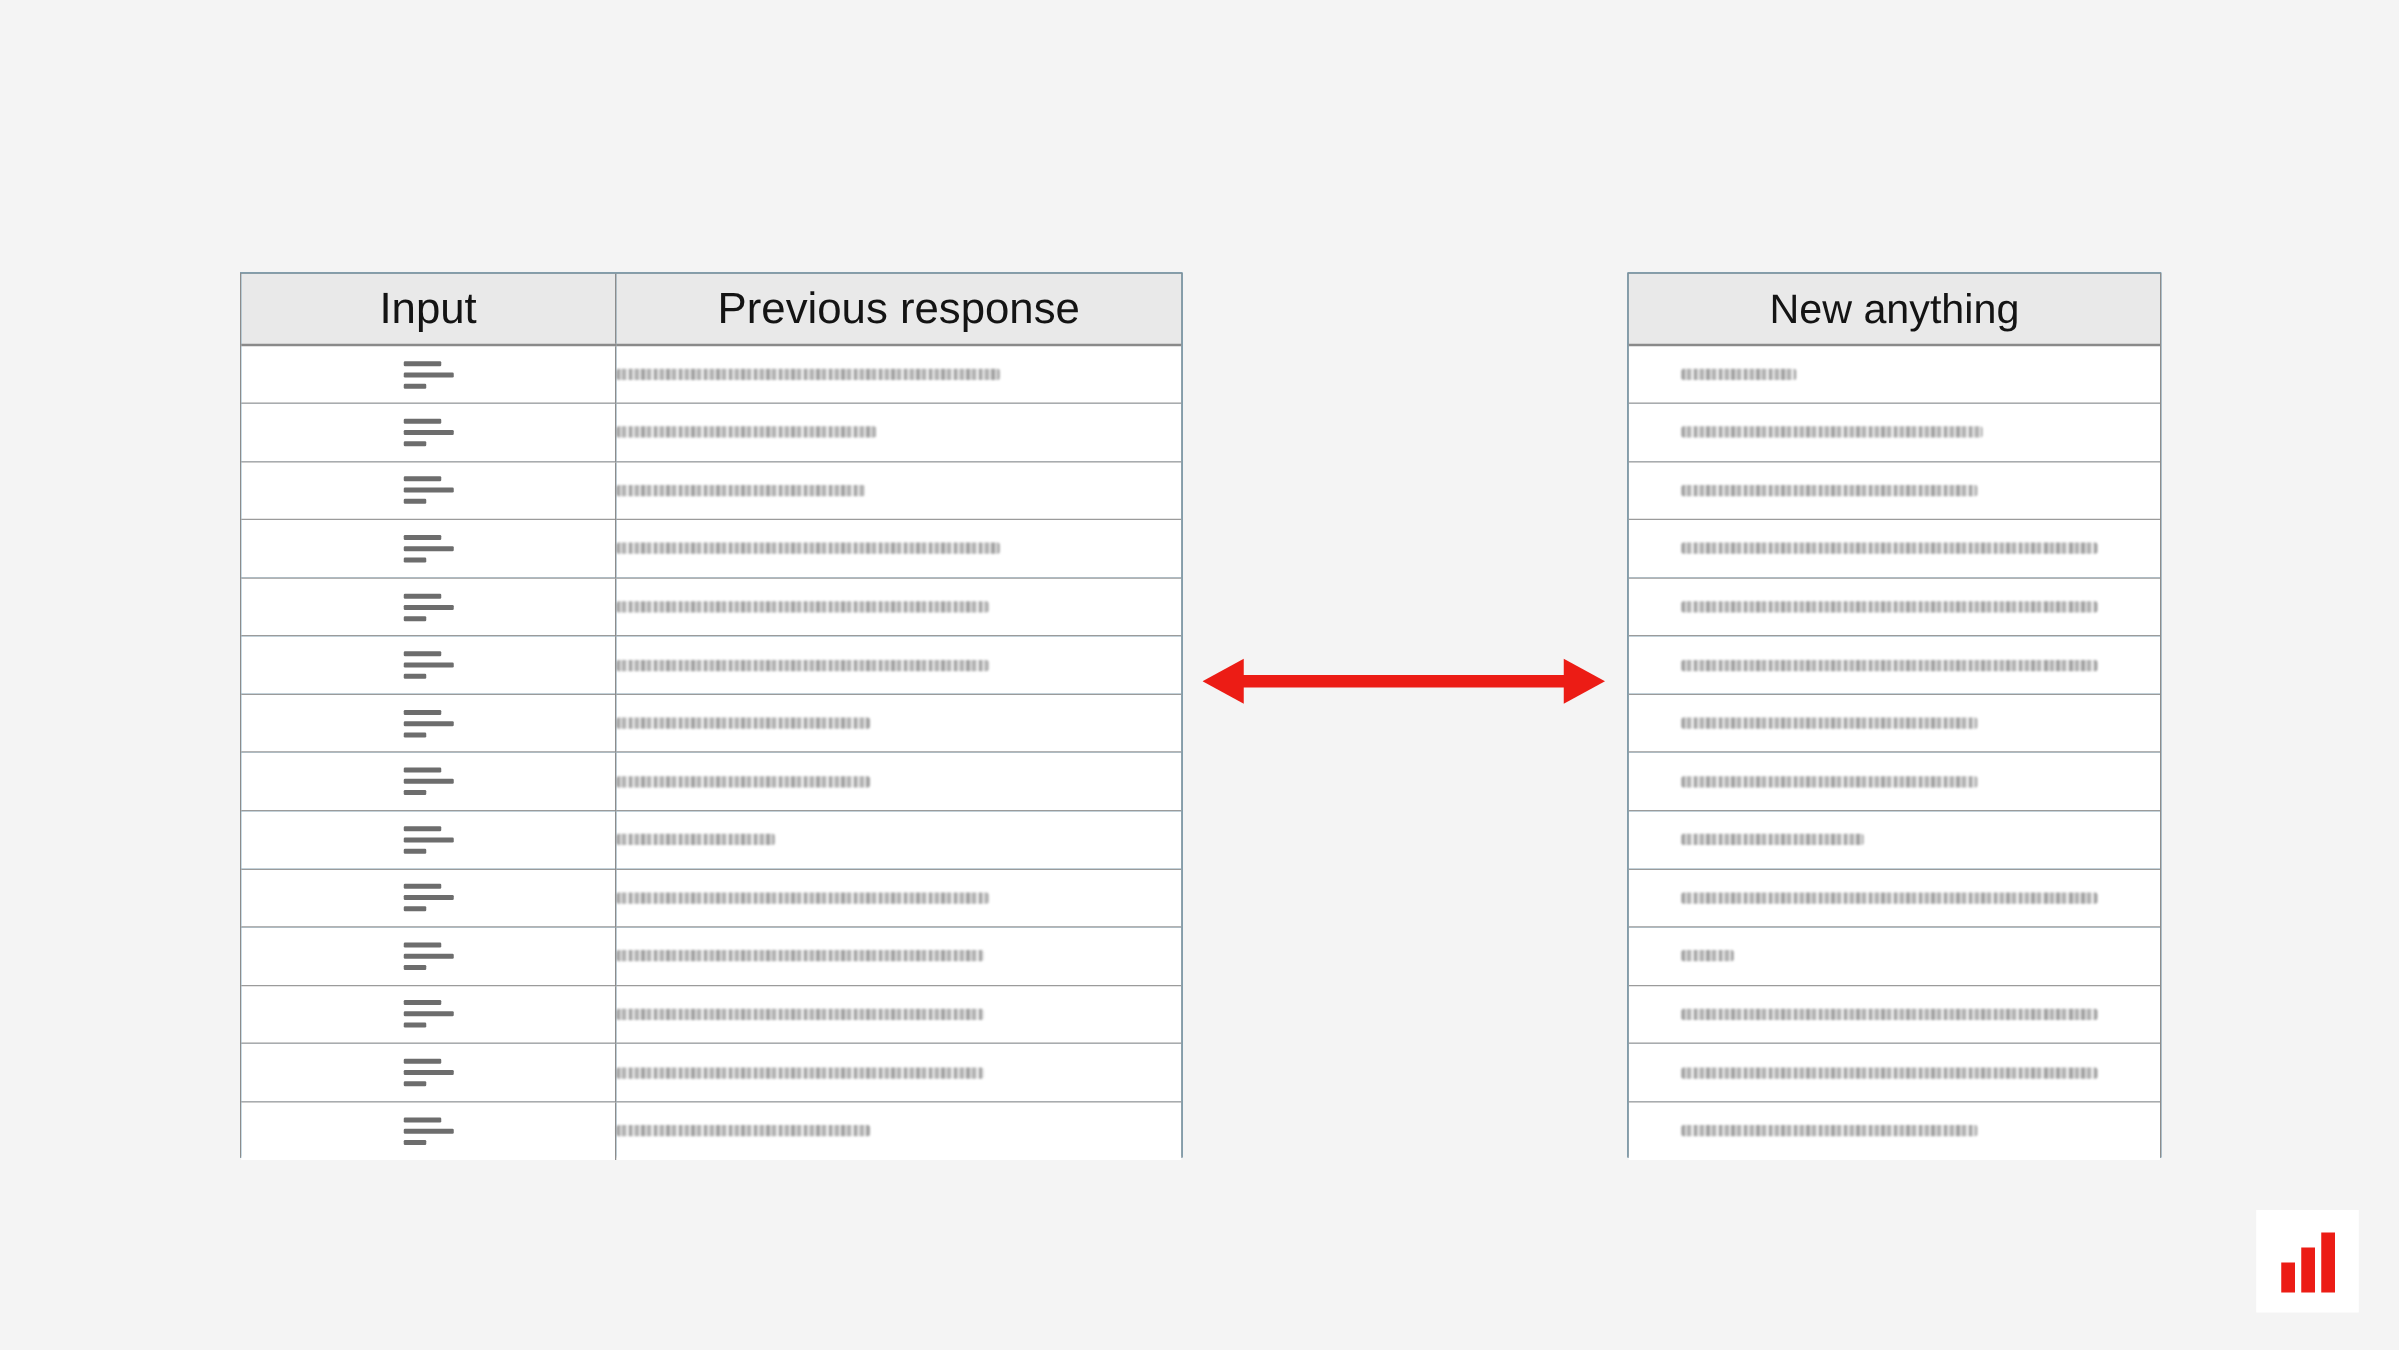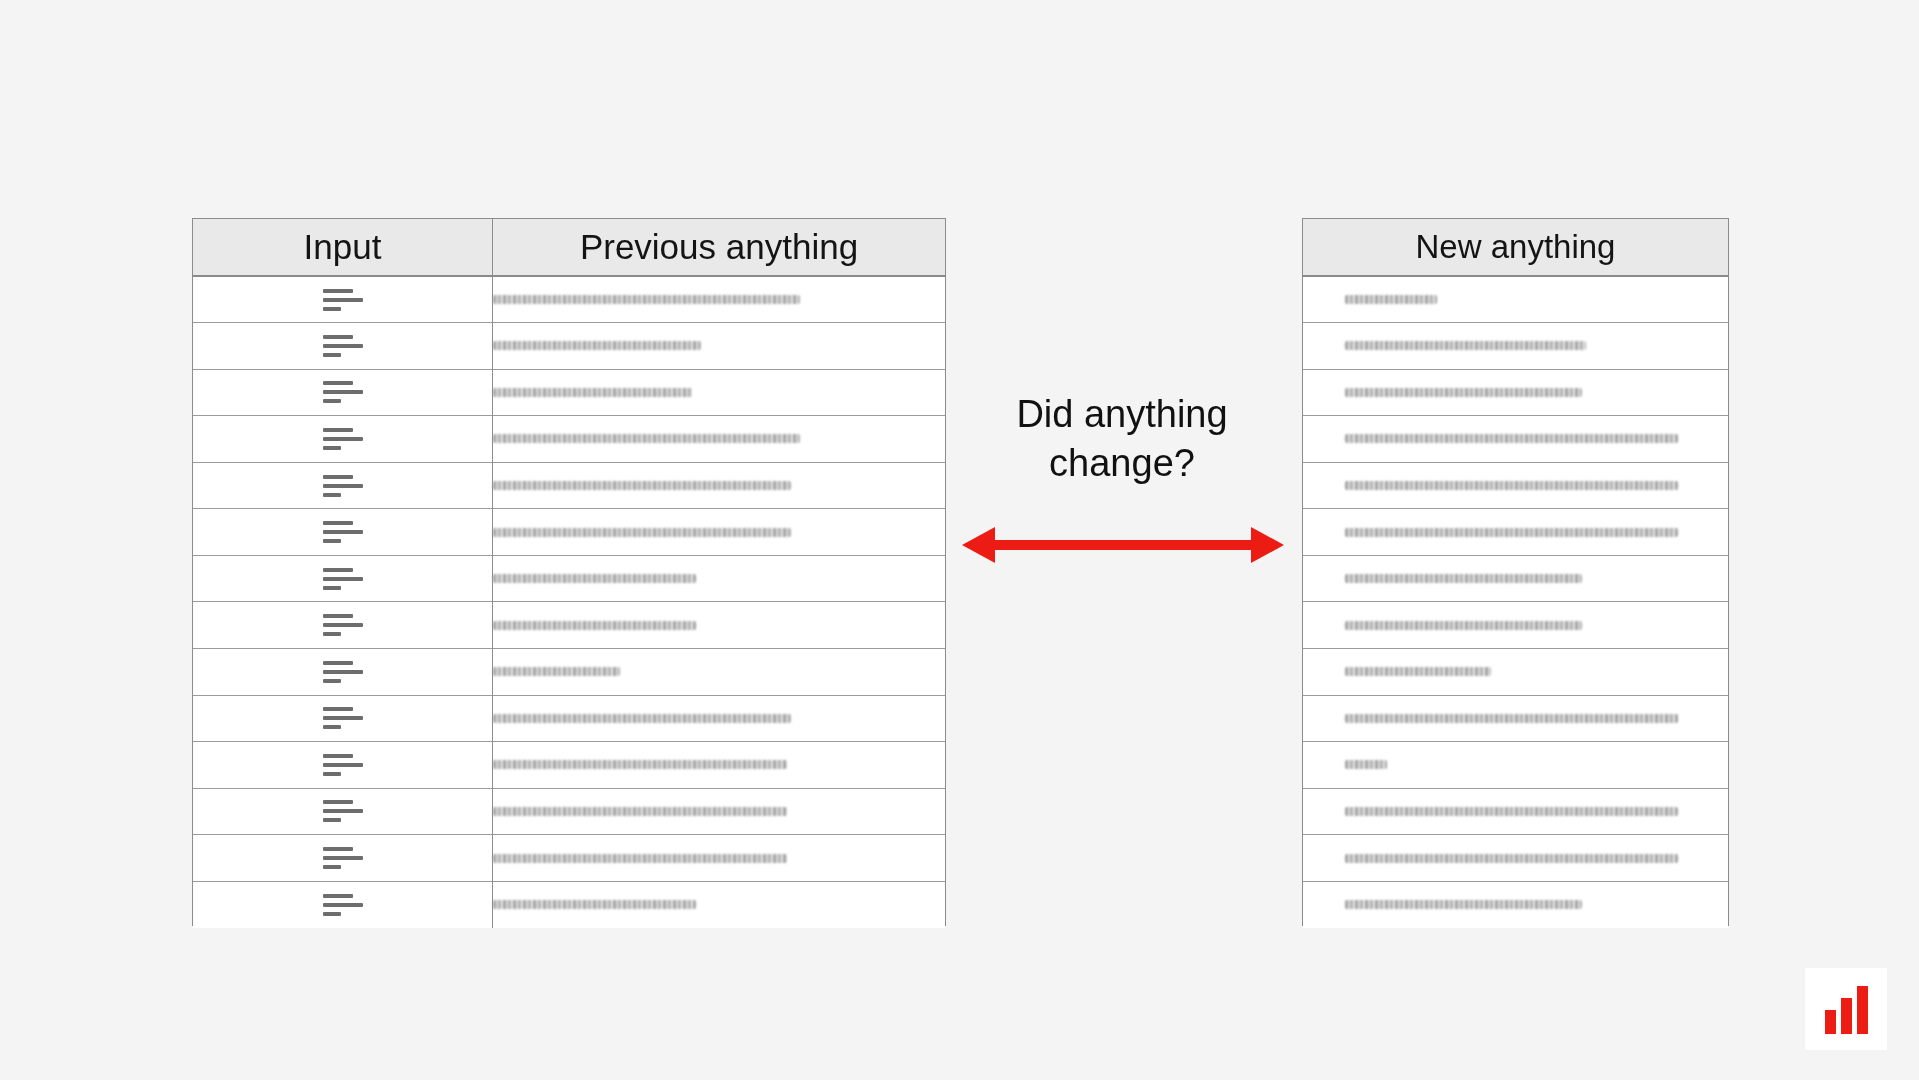"Previous anything" th.col-response { text: anything -> response }
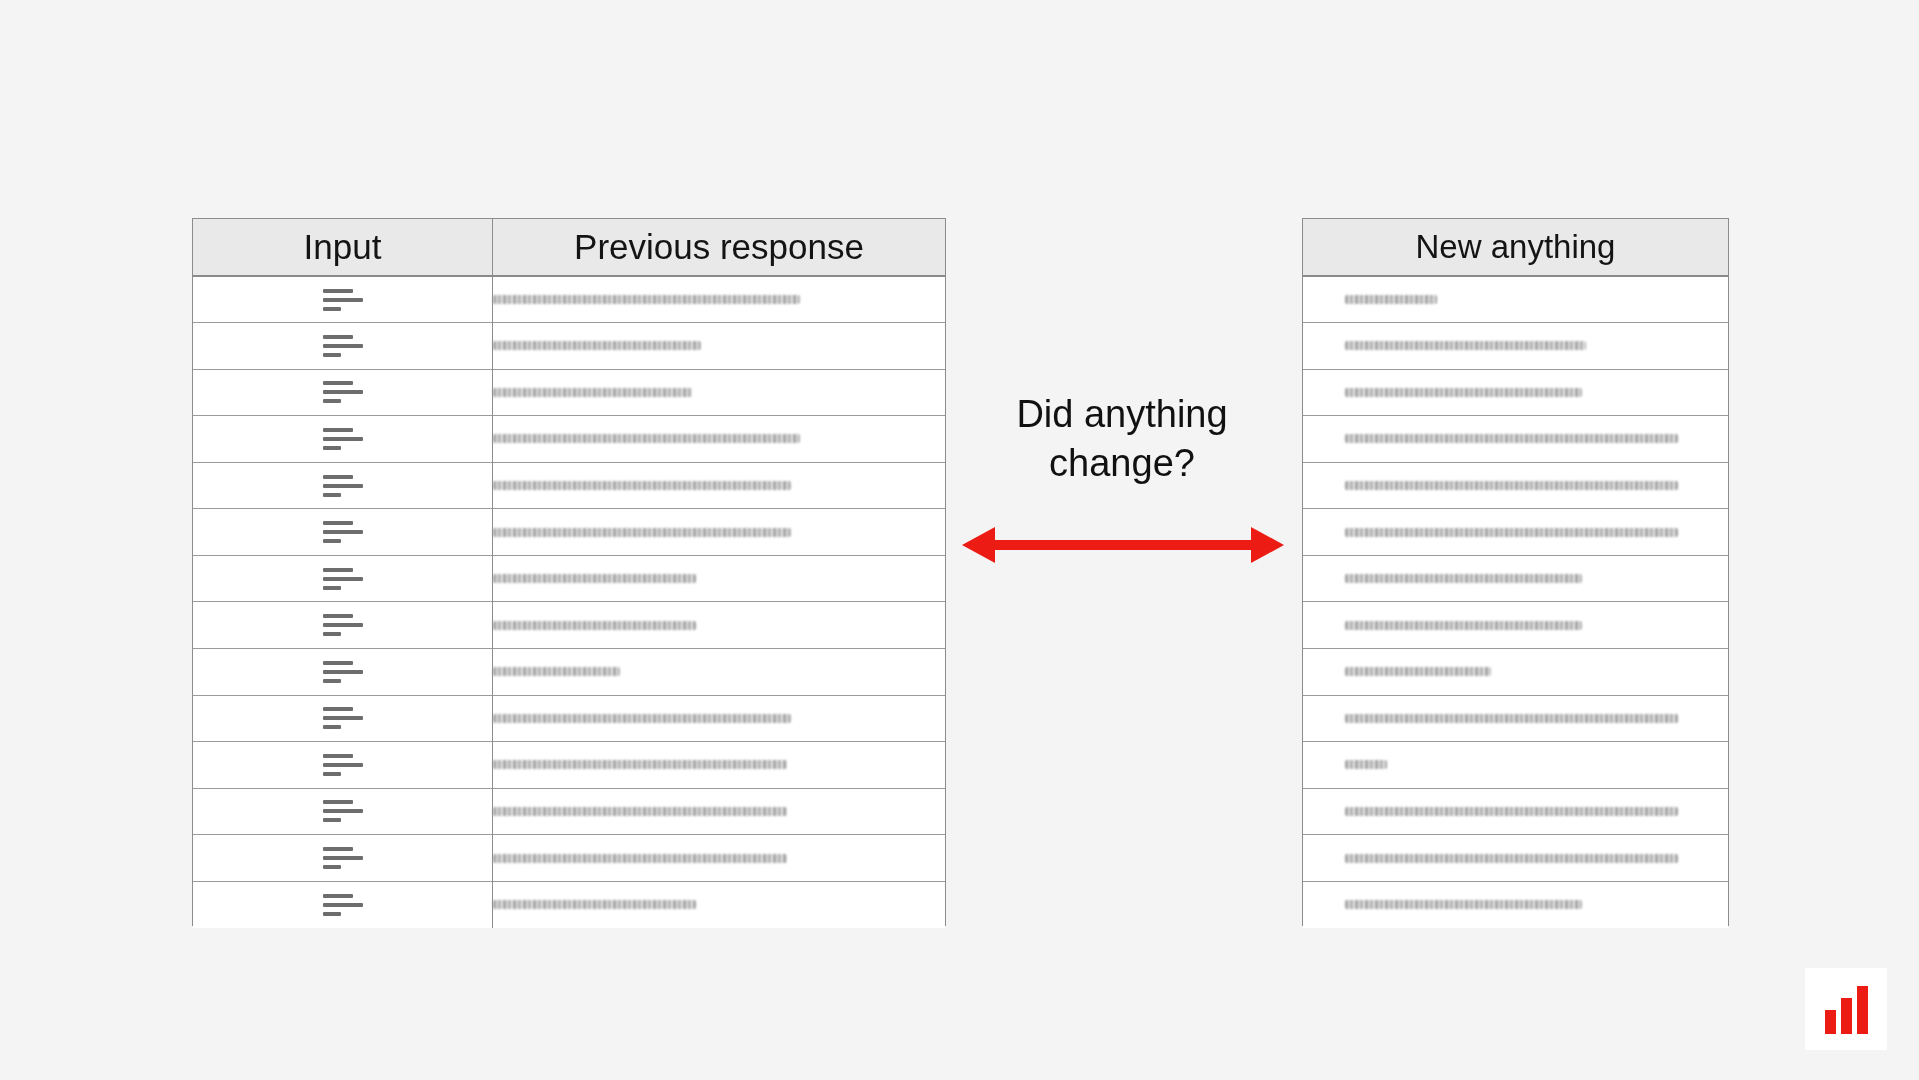"Did anything change?" div { html: <div> <div>Did anything change?</div> </div> -> none }
